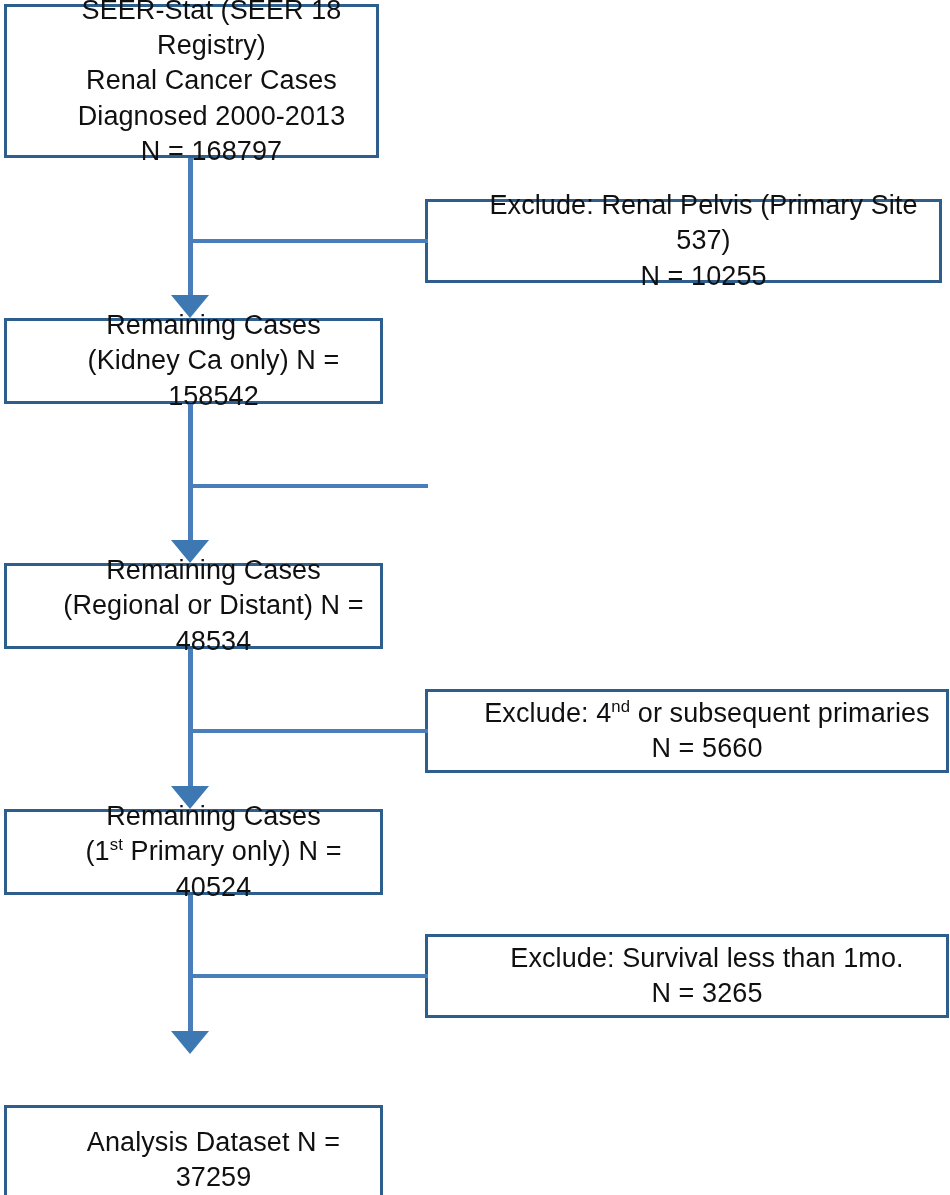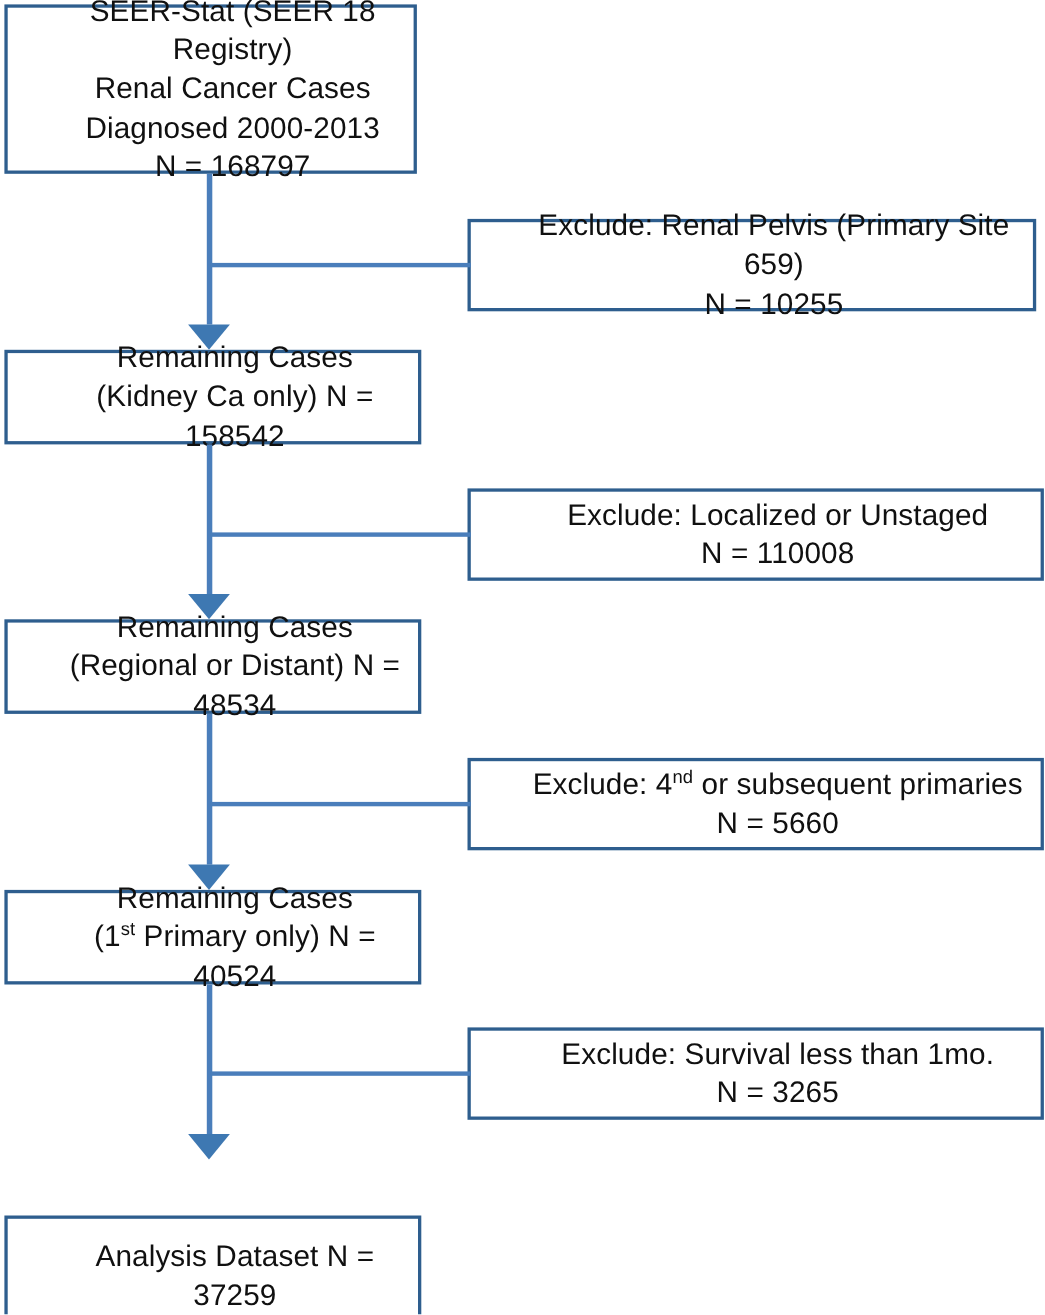"Exclude: Renal Pelvis (Primary Site" span.txt { text: 659 -> 537 }
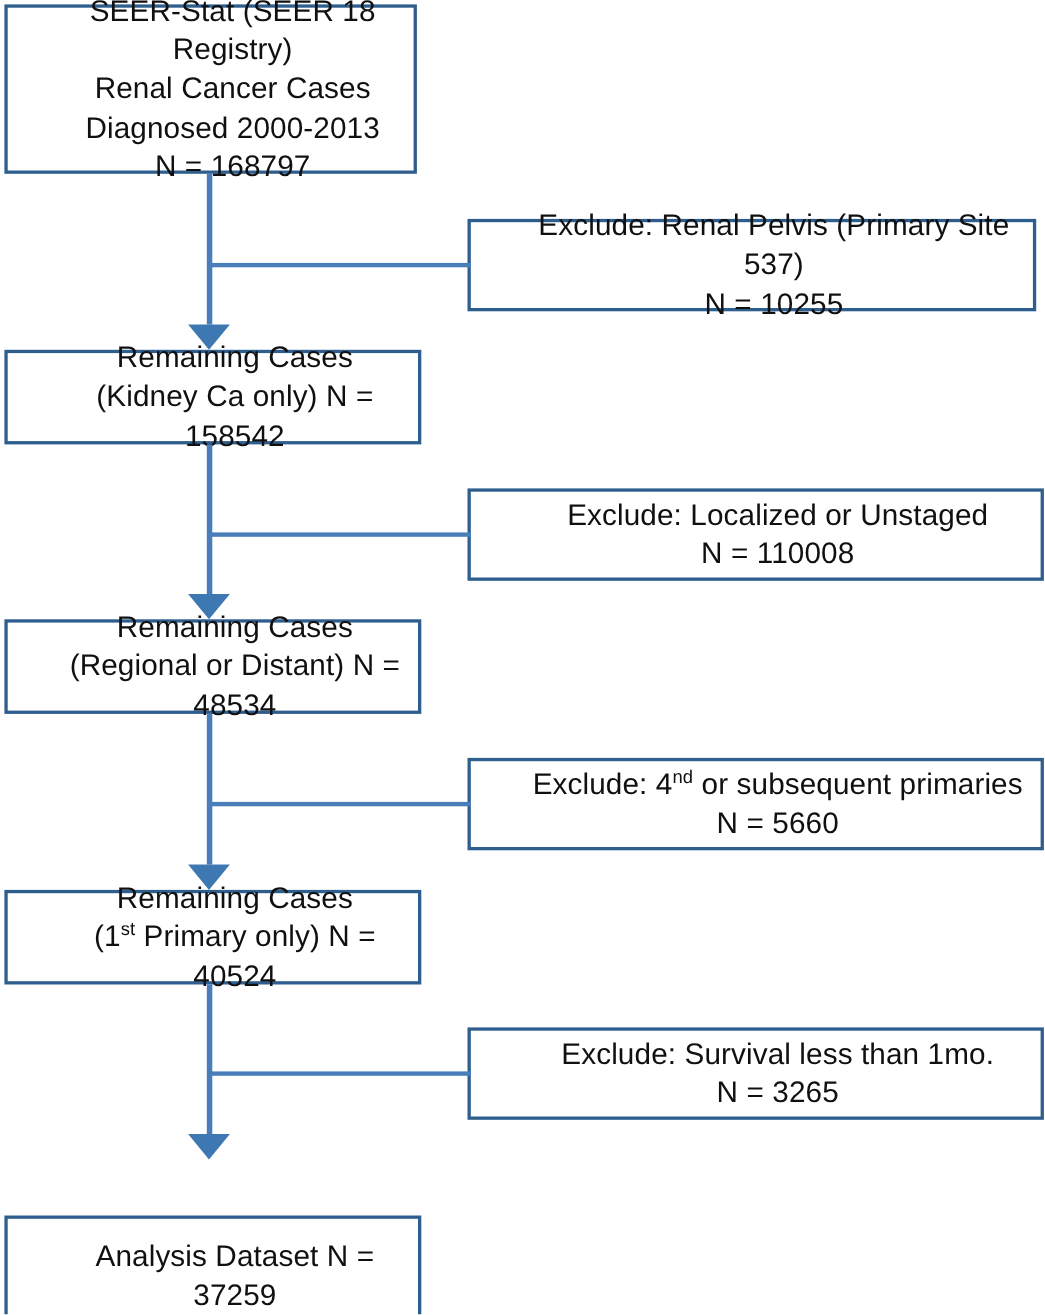"Exclude: Localized or Unstaged" div.node { html: <div> <span>Exclude: Localized or Unstaged N = 110008</span> </div> -> none }
